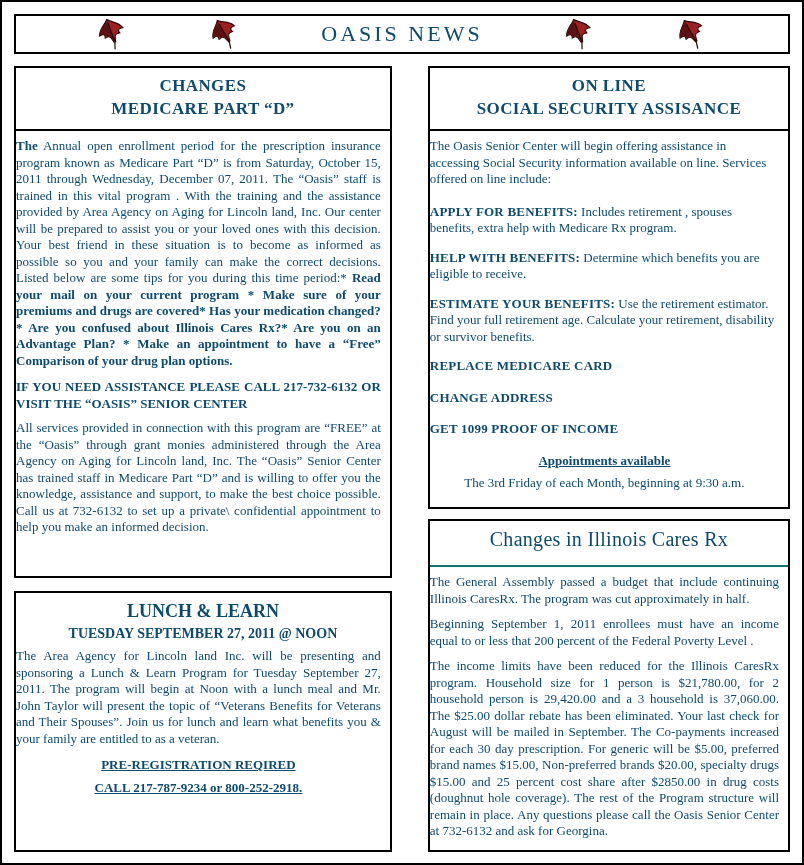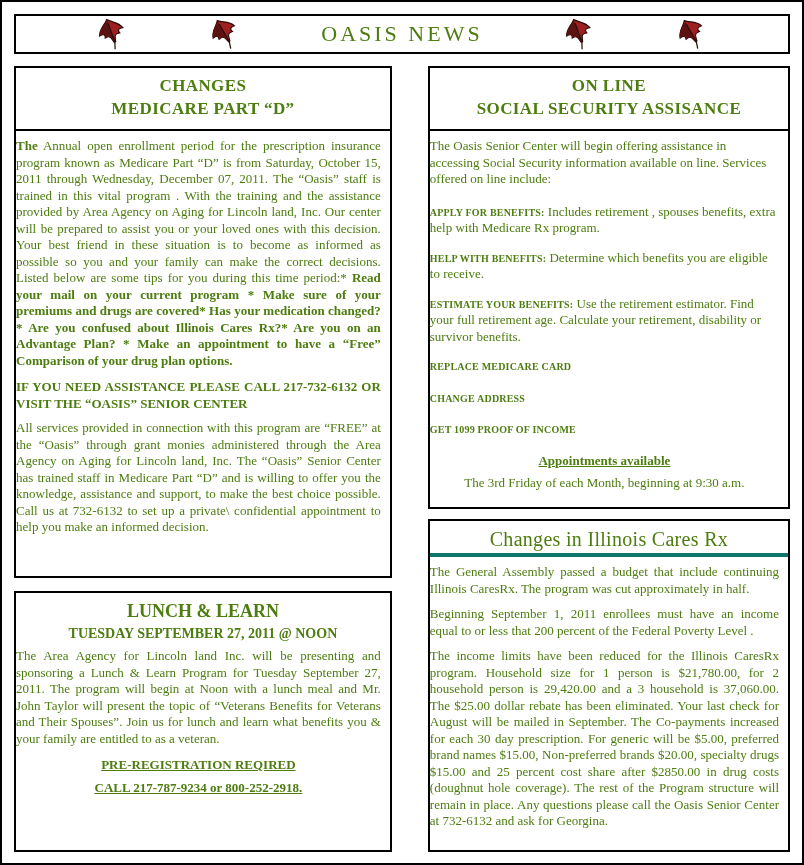"OASIS NEWS" .page { color: #4d7c0f -> #0c4a6e }
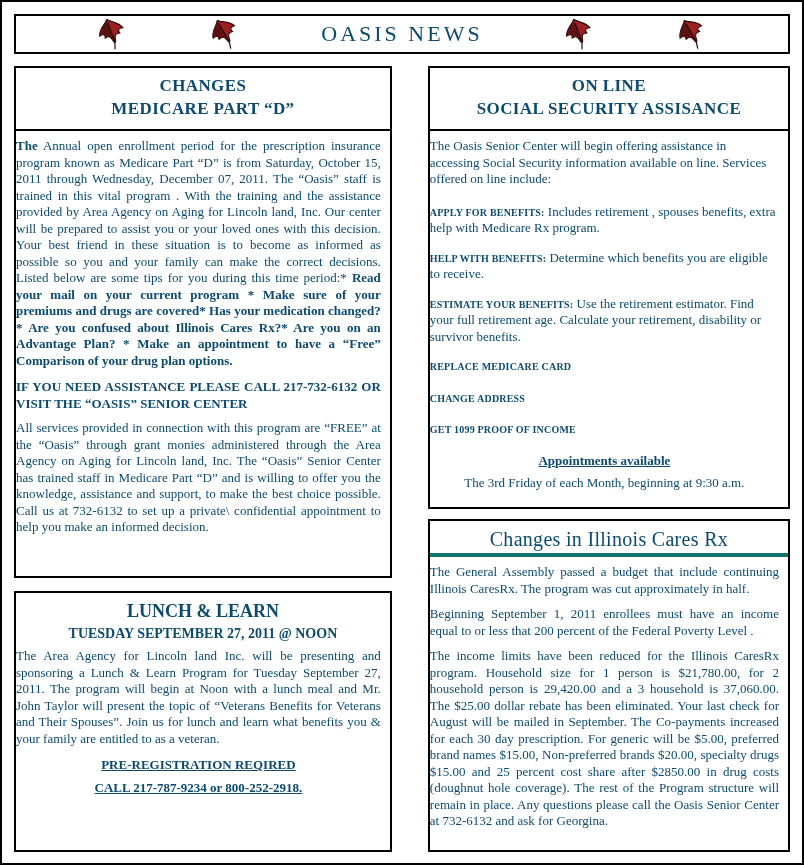"APPLY FOR BENEFITS:" .svc-label { font-size: 10px -> 13px }
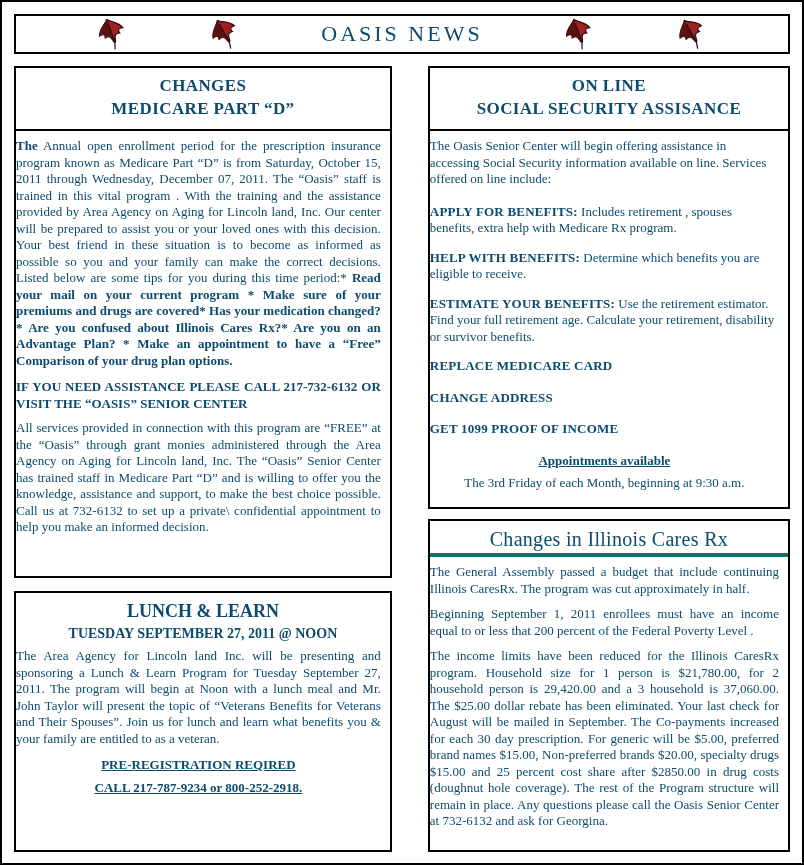"Changes in Illinois Cares Rx" .serif-head { border-bottom: 4px solid #0f766e -> 2px solid #0f766e; padding: 5px 6px 0 -> 5px 6px 12px }
